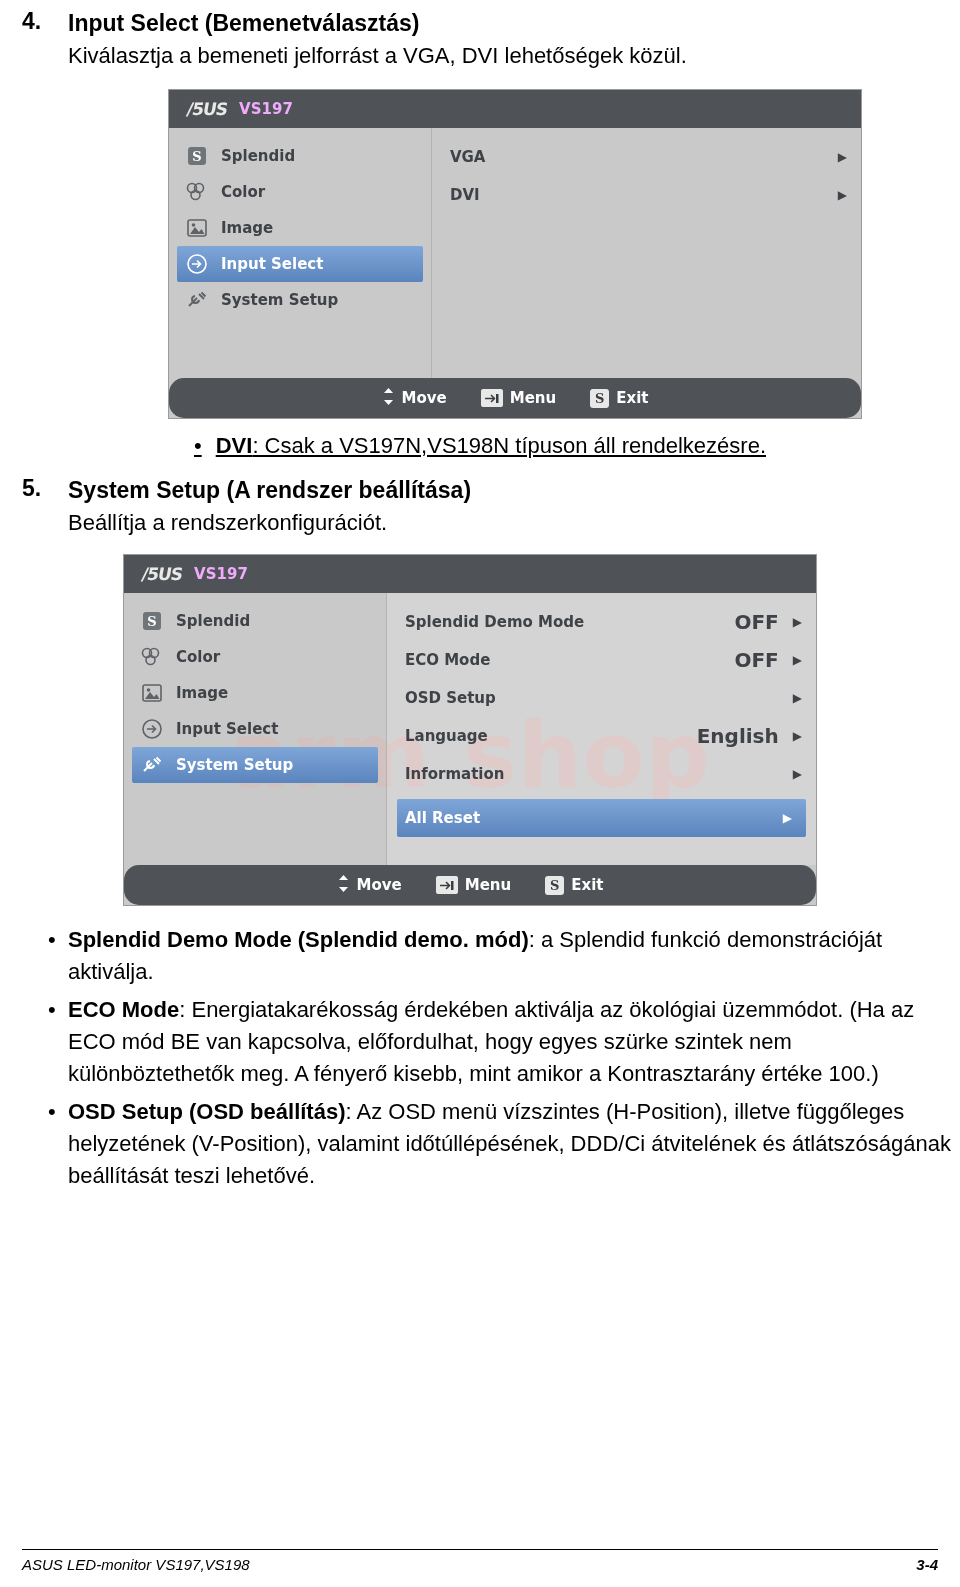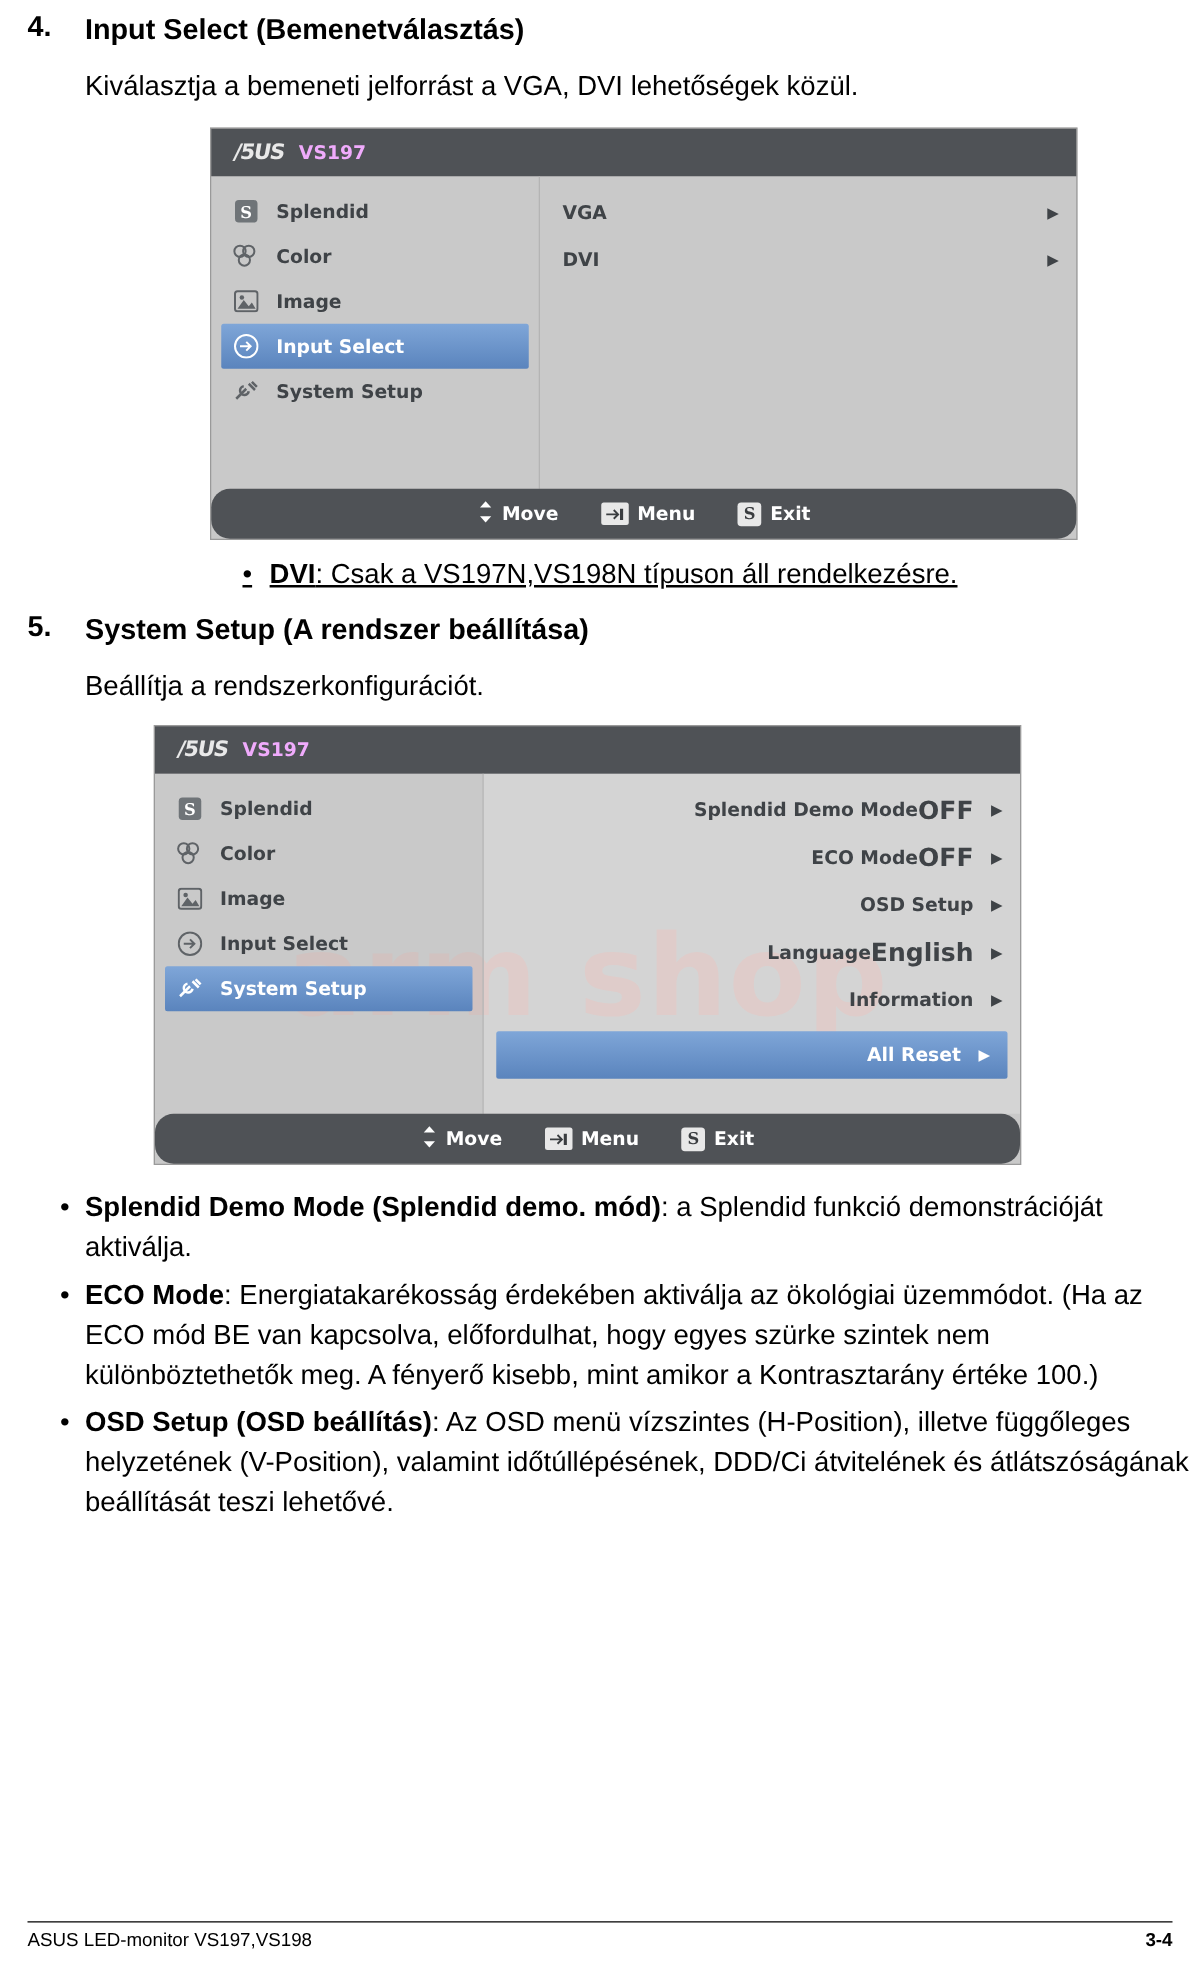"Kiválasztja a bemeneti jelforrást a" .sec-desc { margin-top: 15px -> 2px }
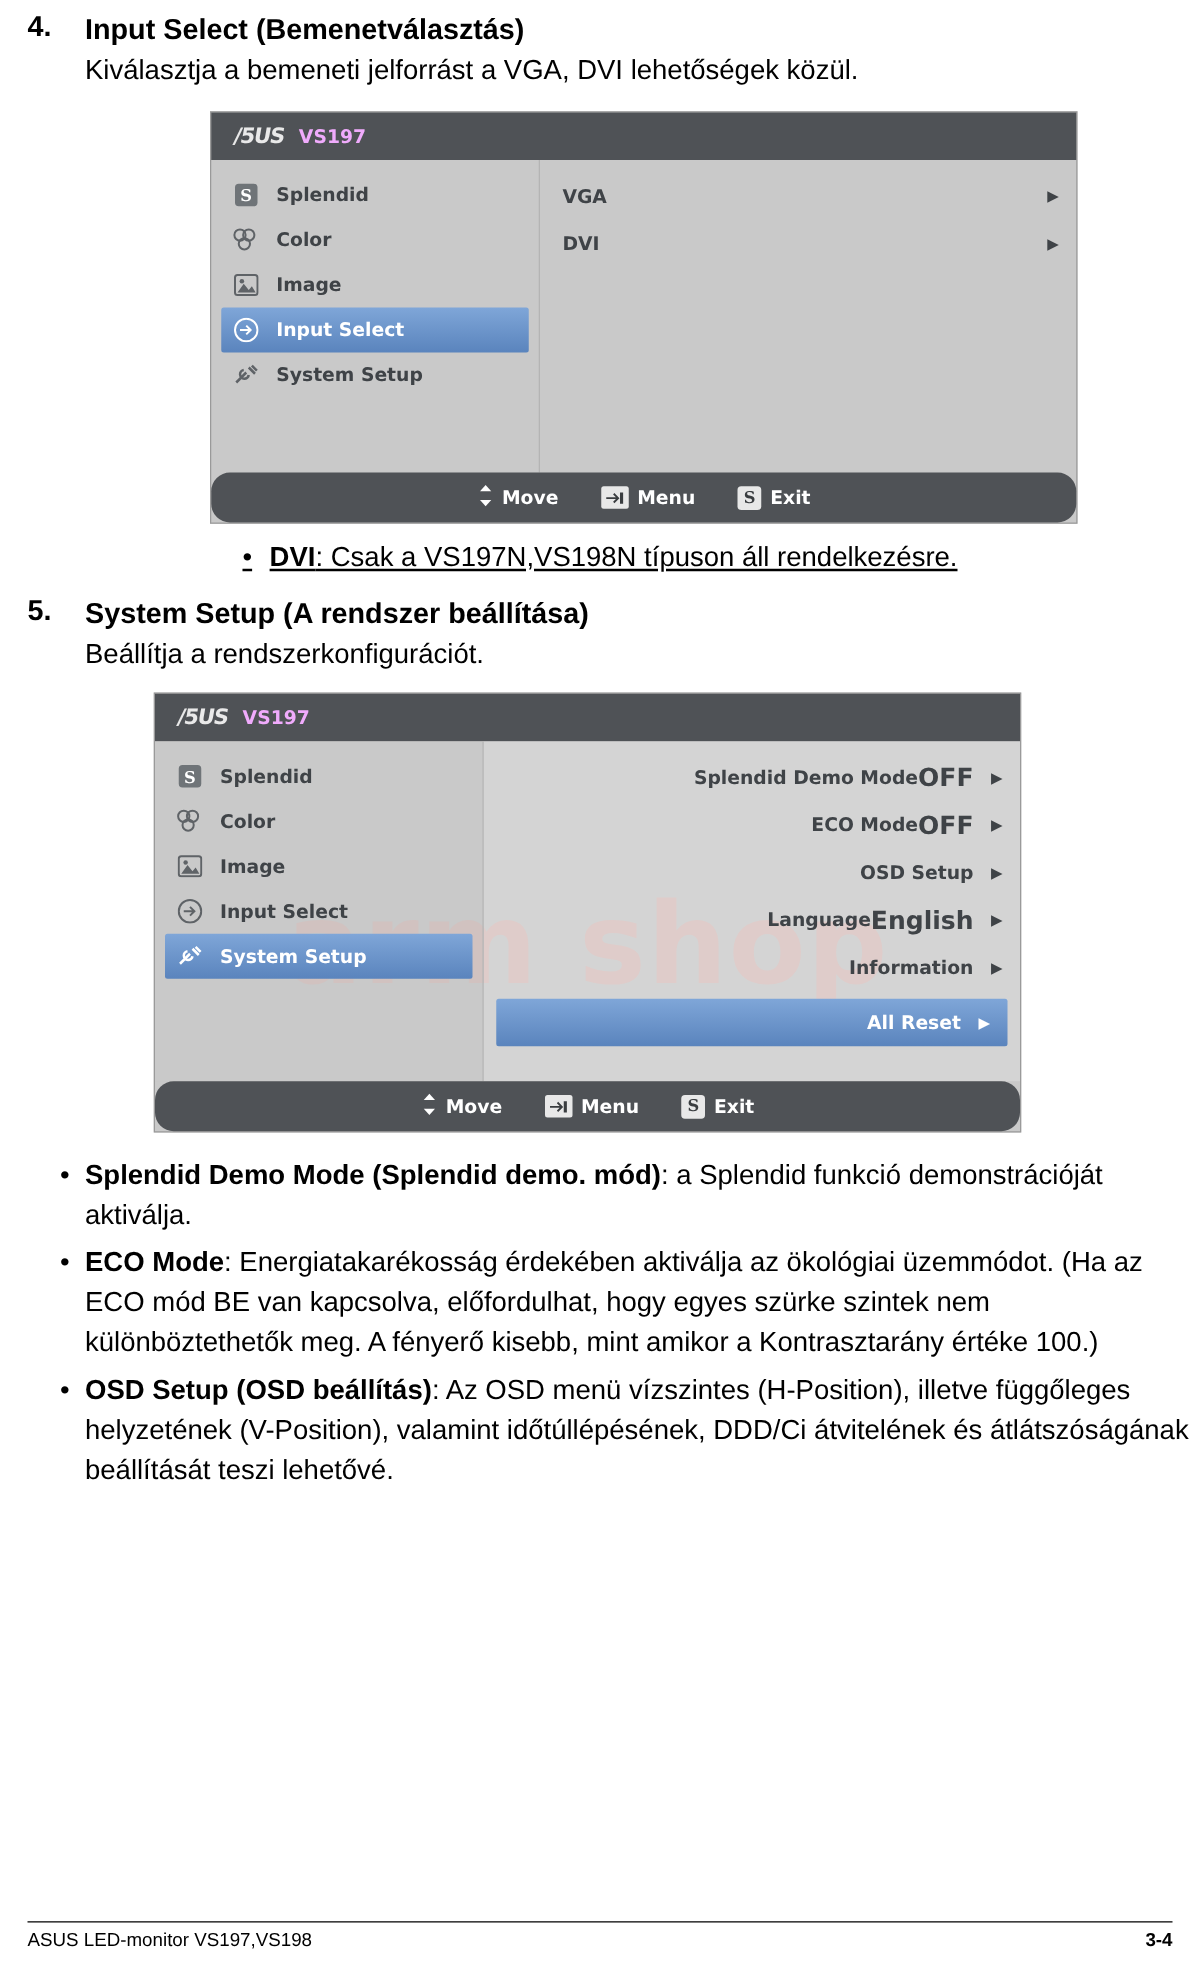"Splendid Demo Mode" div.osd-right { text-align: right -> none }
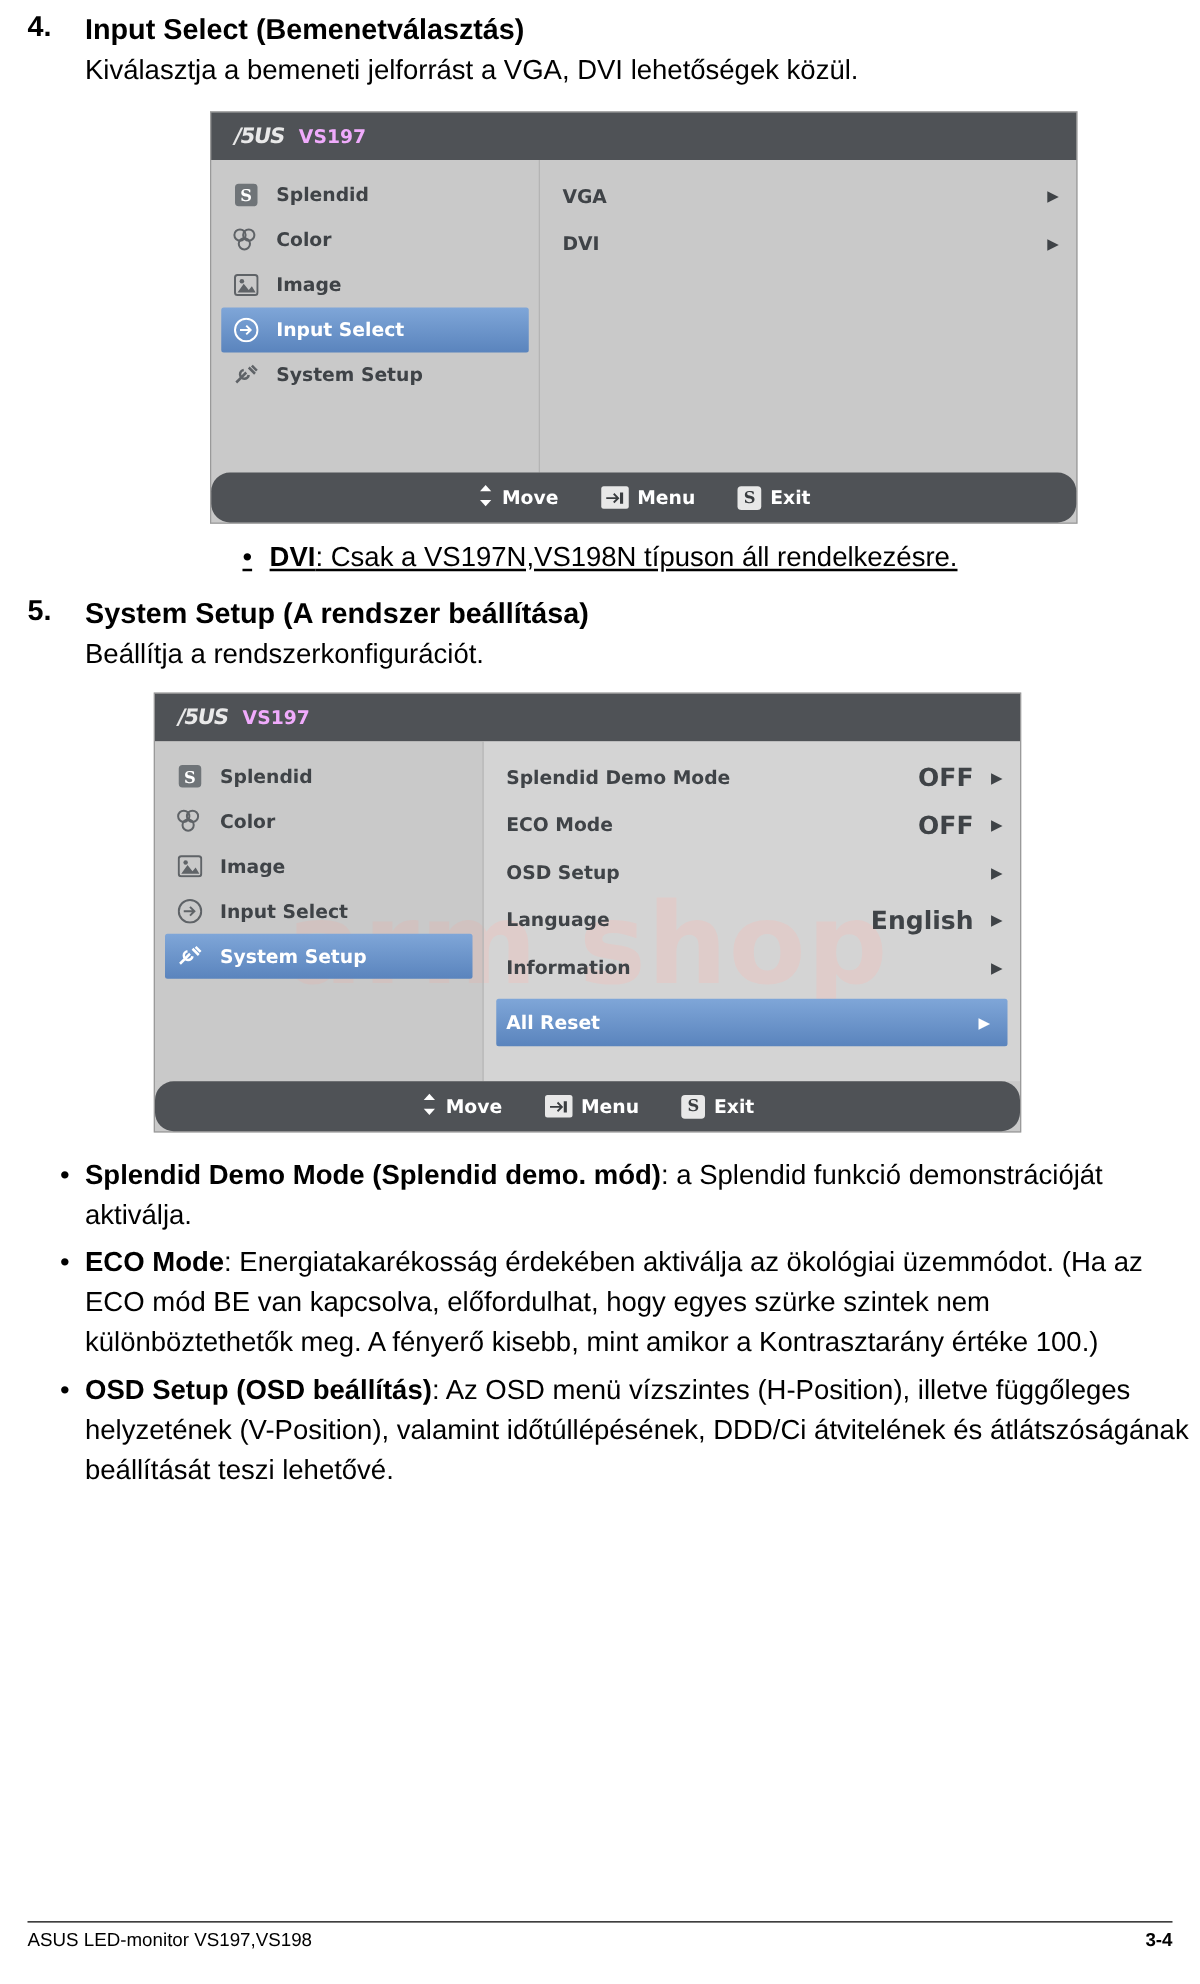"ASUS LED-monitor VS197,VS198" .footer { bottom: 34px -> 22px; font-style: none -> italic }
